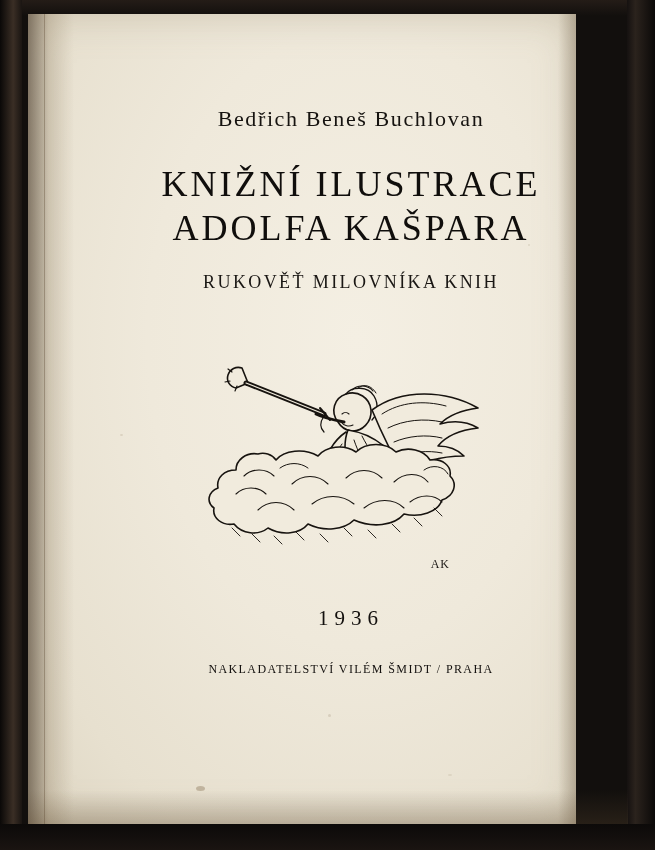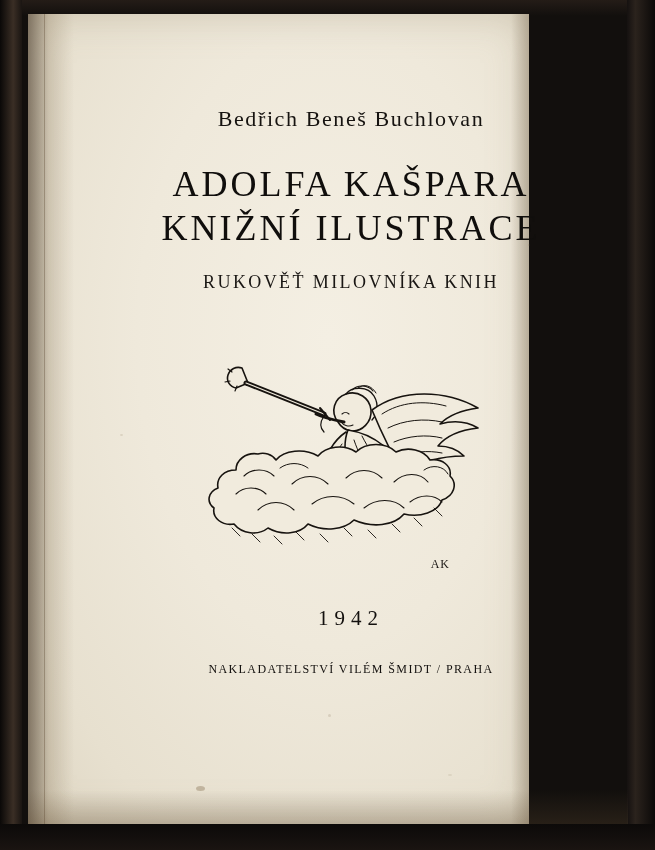"Bedřich Beneš Buchlovan" #page { width: 501px -> 548px }
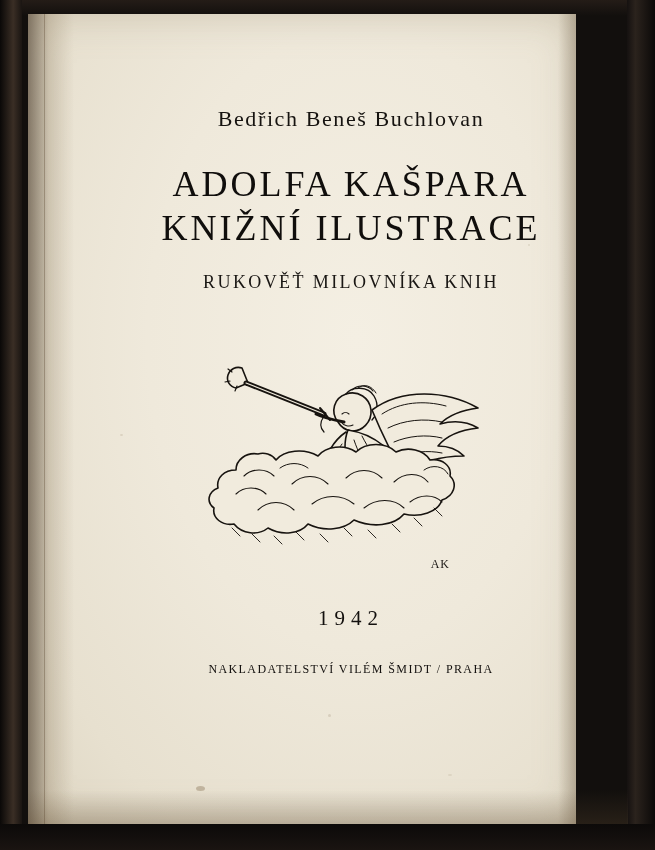"ADOLFA KAŠPARA" div { order: before "KNIŽNÍ ILUSTRACE" -> after "KNIŽNÍ ILUSTRACE" }
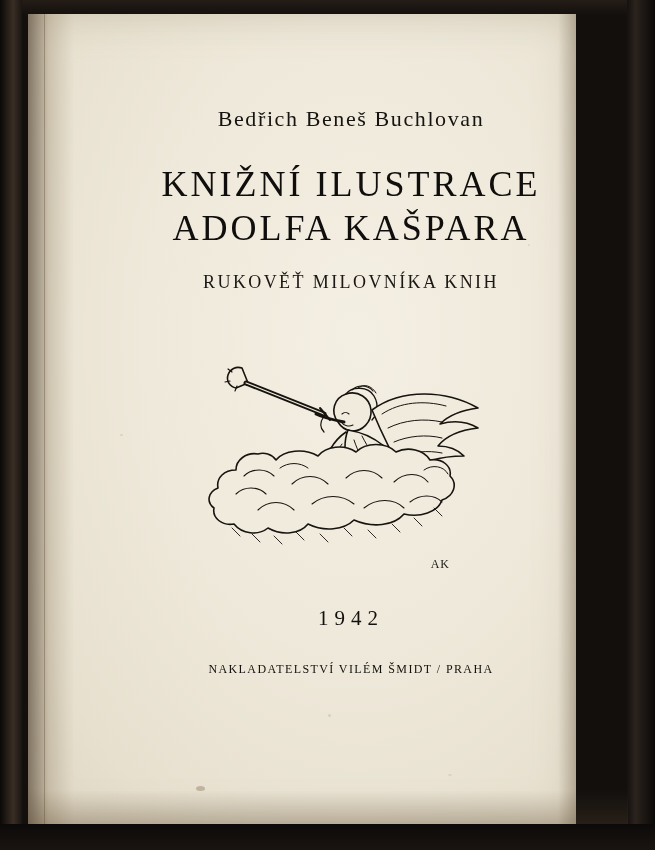"1942" div.year { text: 1942 -> 1936 }
